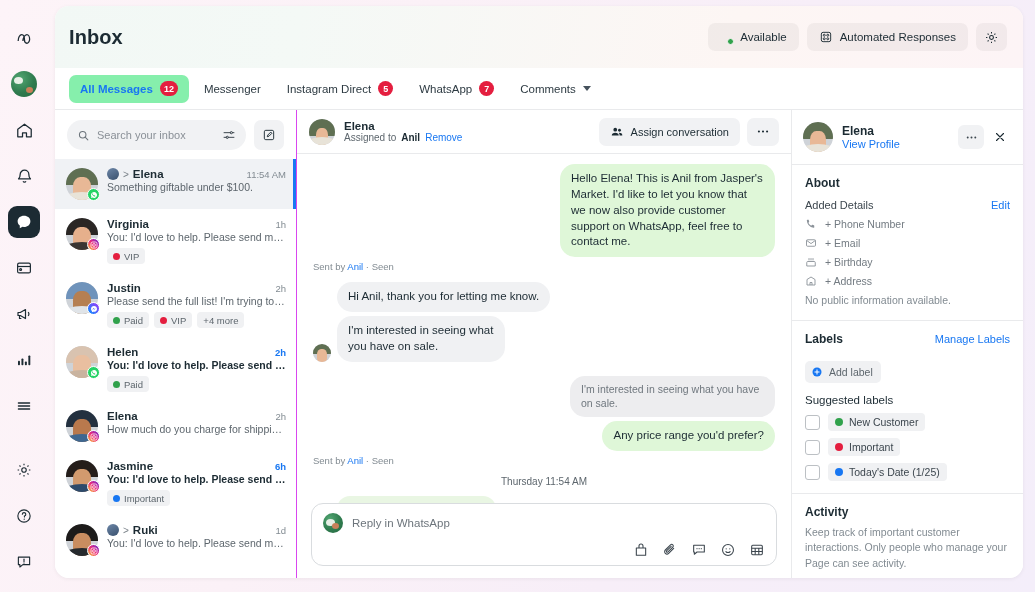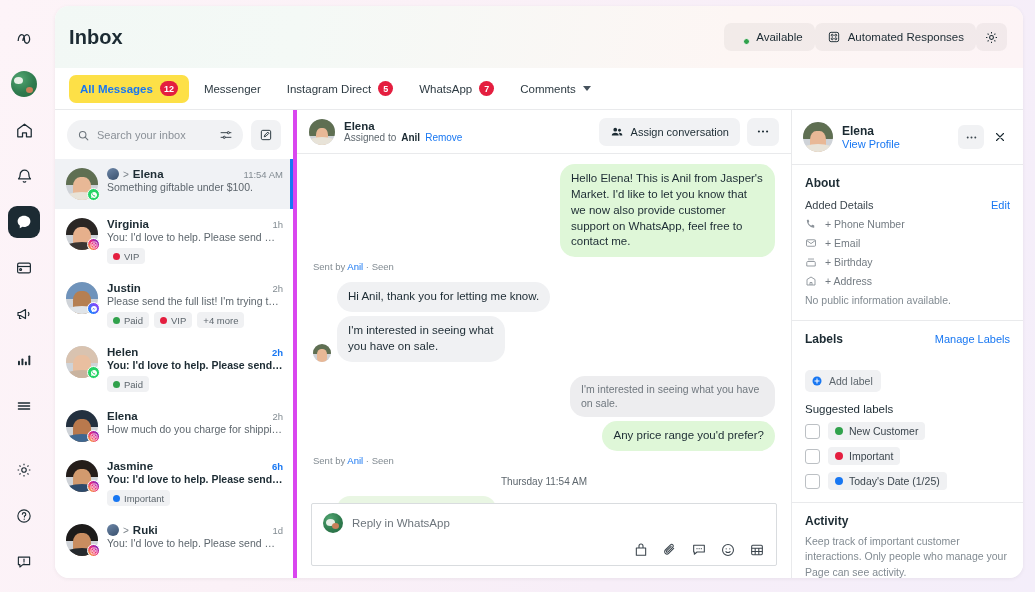"Available" .topbar-right { gap: 0 -> 8px }
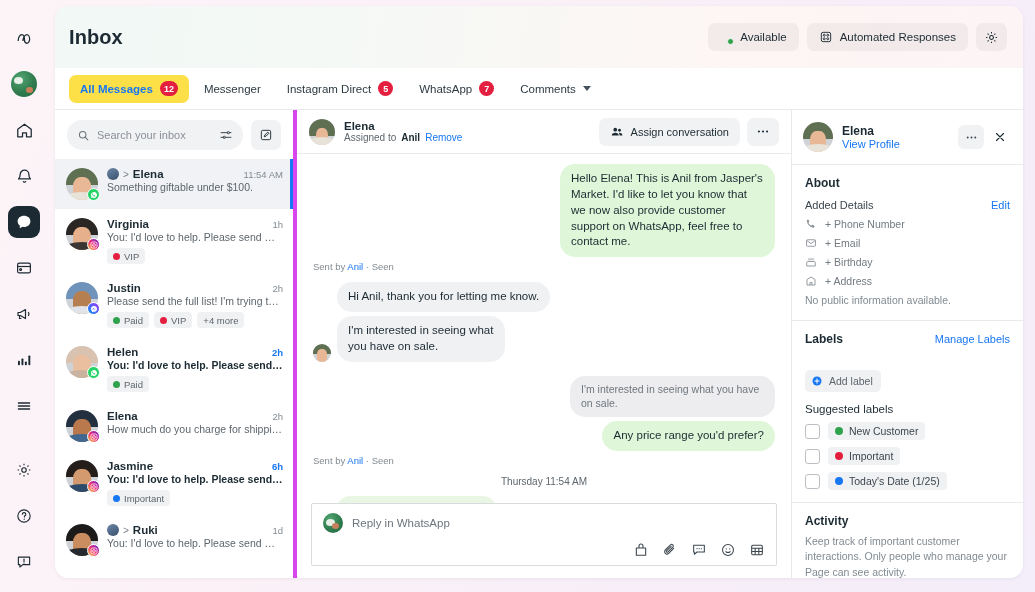"All Messages" .tab.active { background: #fde047 -> #86efac }
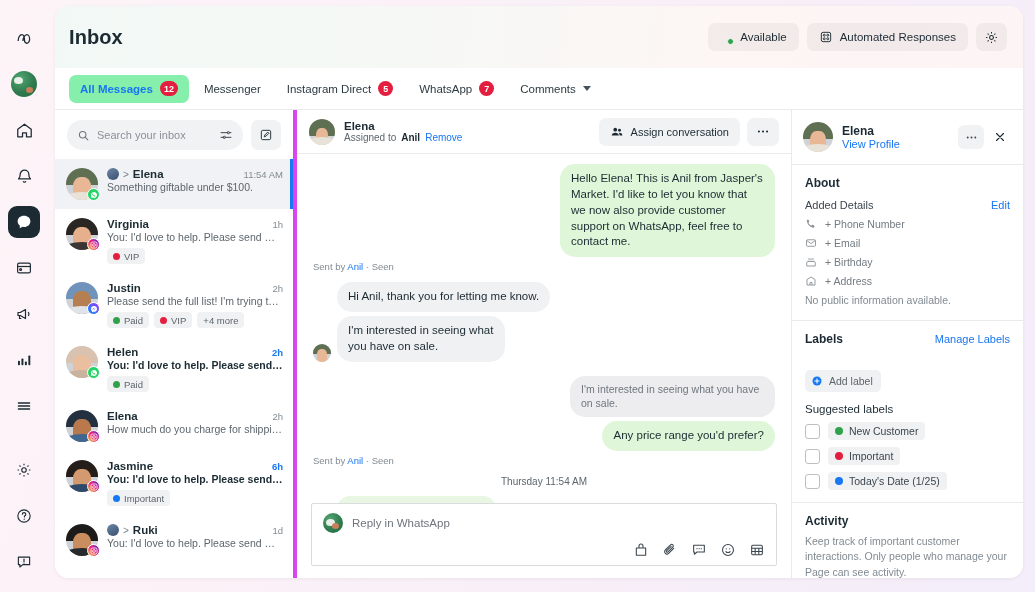"Search your inbox" .list-col { border-right: 4px solid #d946ef -> 1px solid #d946ef }
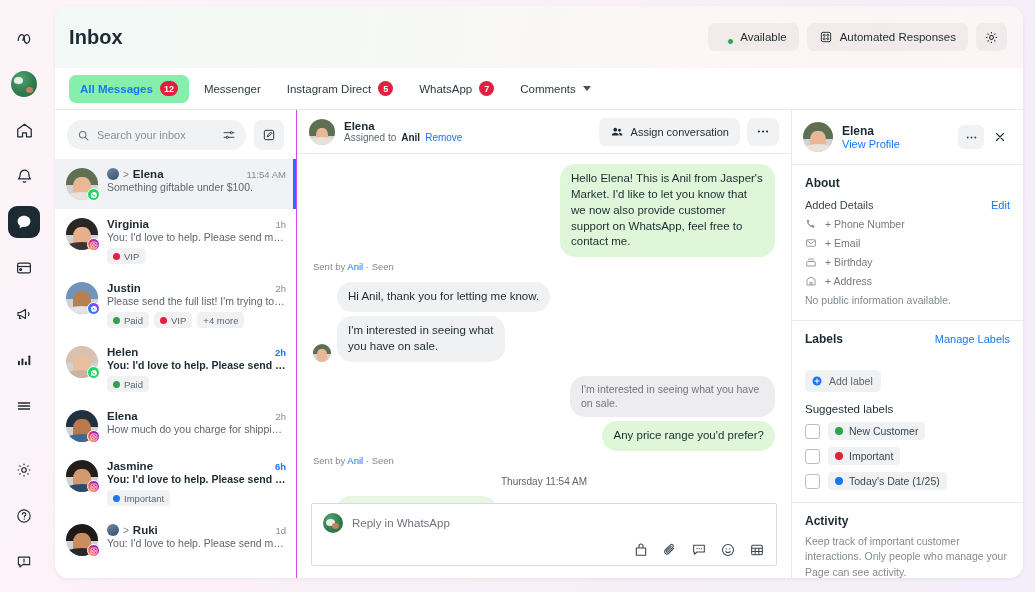"Add label" .addlabel { margin-top: 24px -> 15px }
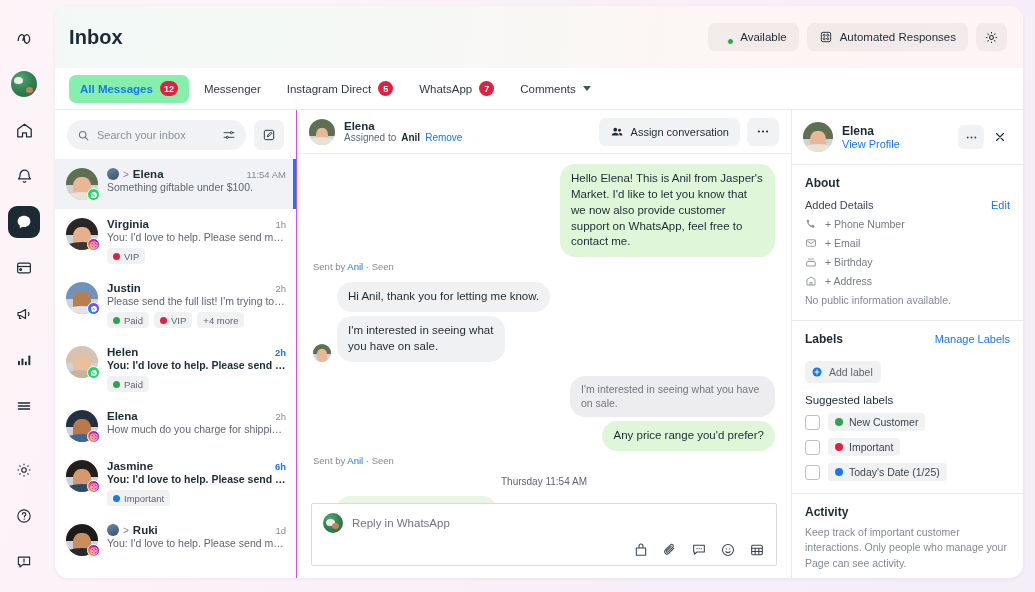"Reply in WhatsApp" .composer { border-radius: 2px -> 12px }
